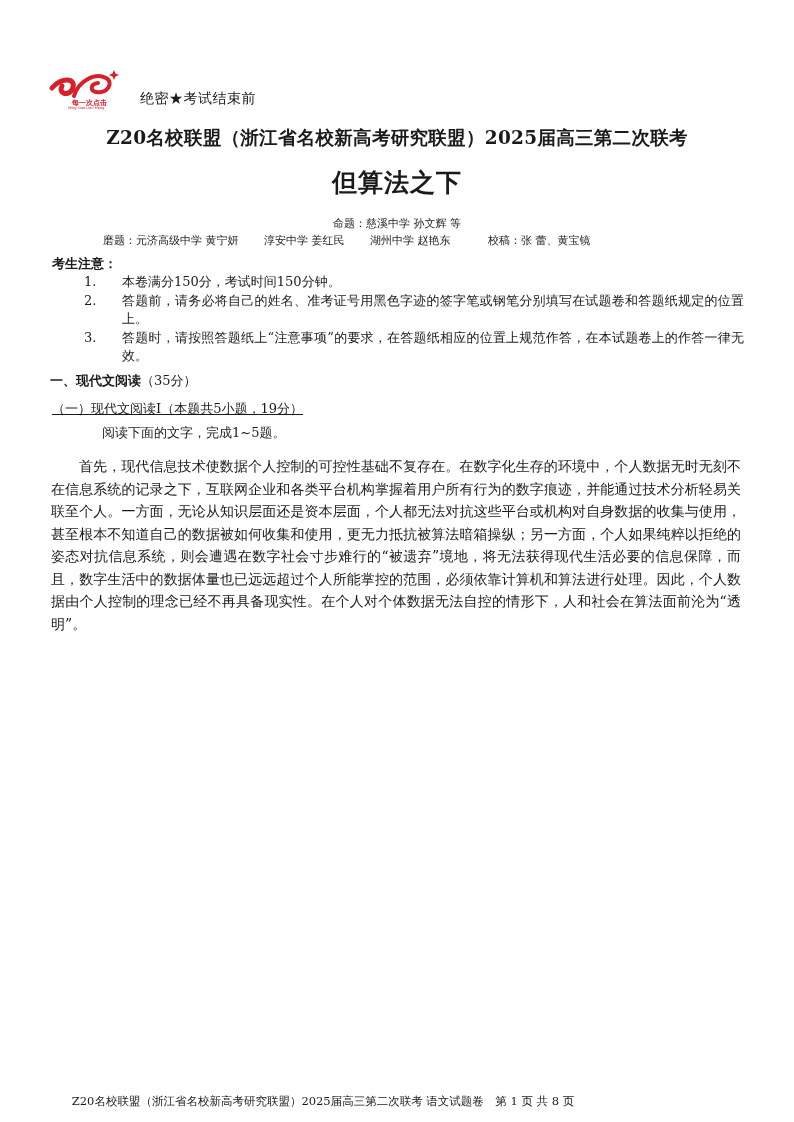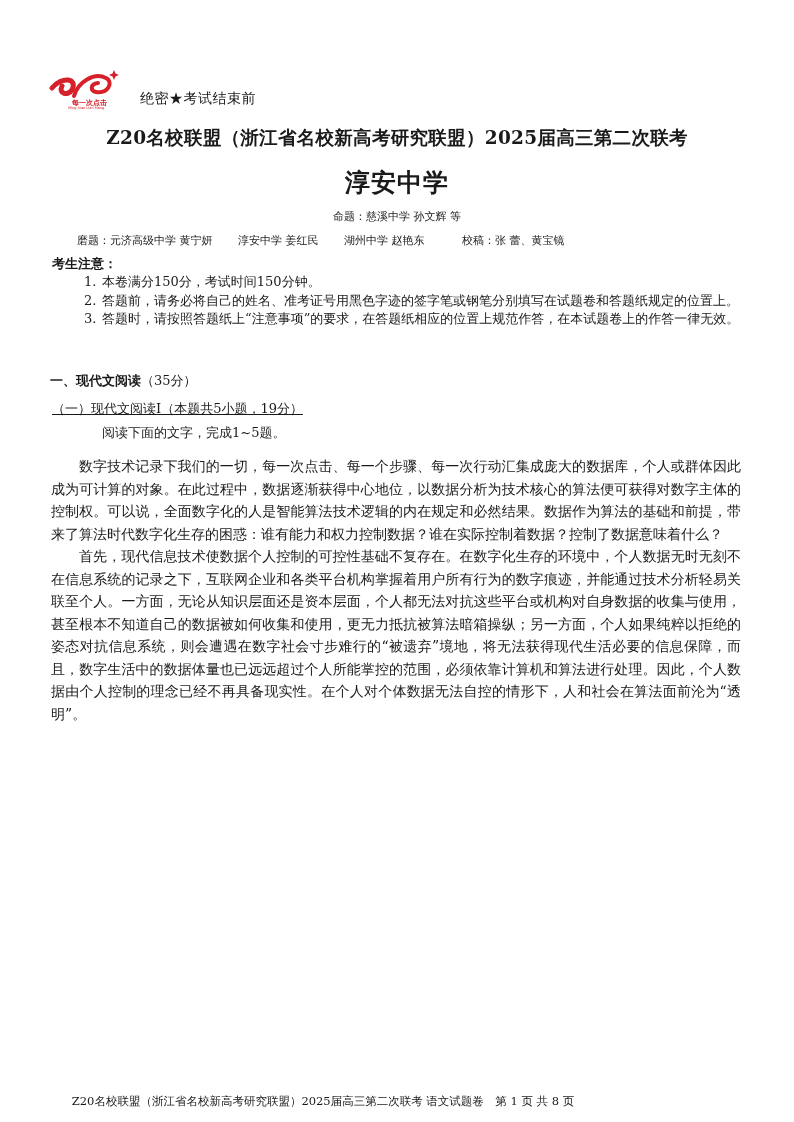"淳安中学" div.paper-title { text: 淳安中学 -> 但算法之下 }
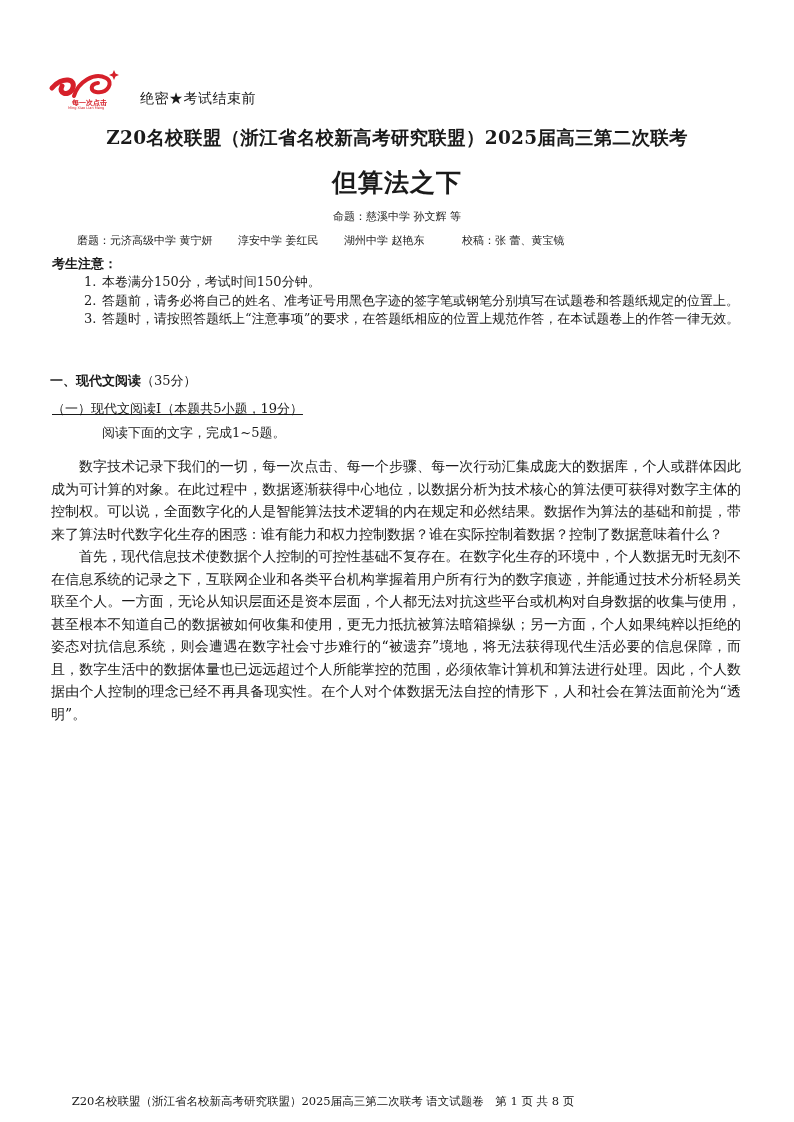"命题：慈溪中学 孙文辉 等" .setter { top: 209px -> 216px }
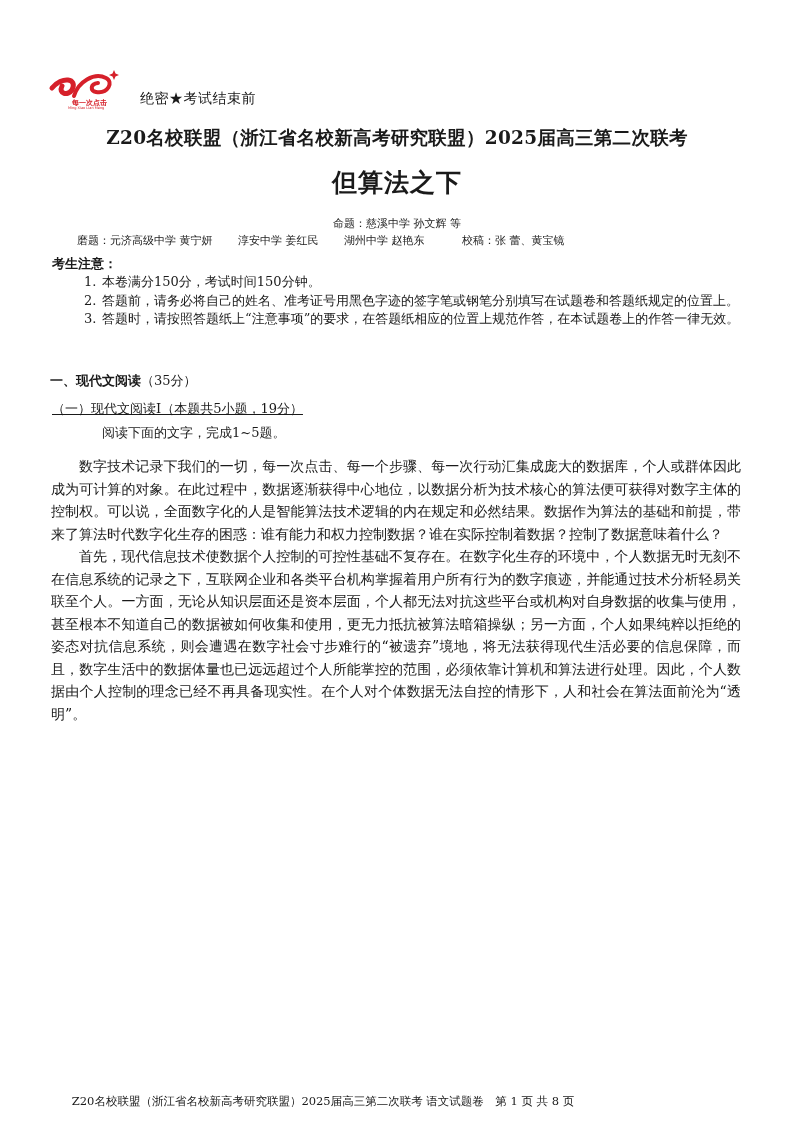"磨题：元济高级中学 黄宁妍 淳安中学 姜红民 湖州中学" .reviewers { left: 77px -> 103px }
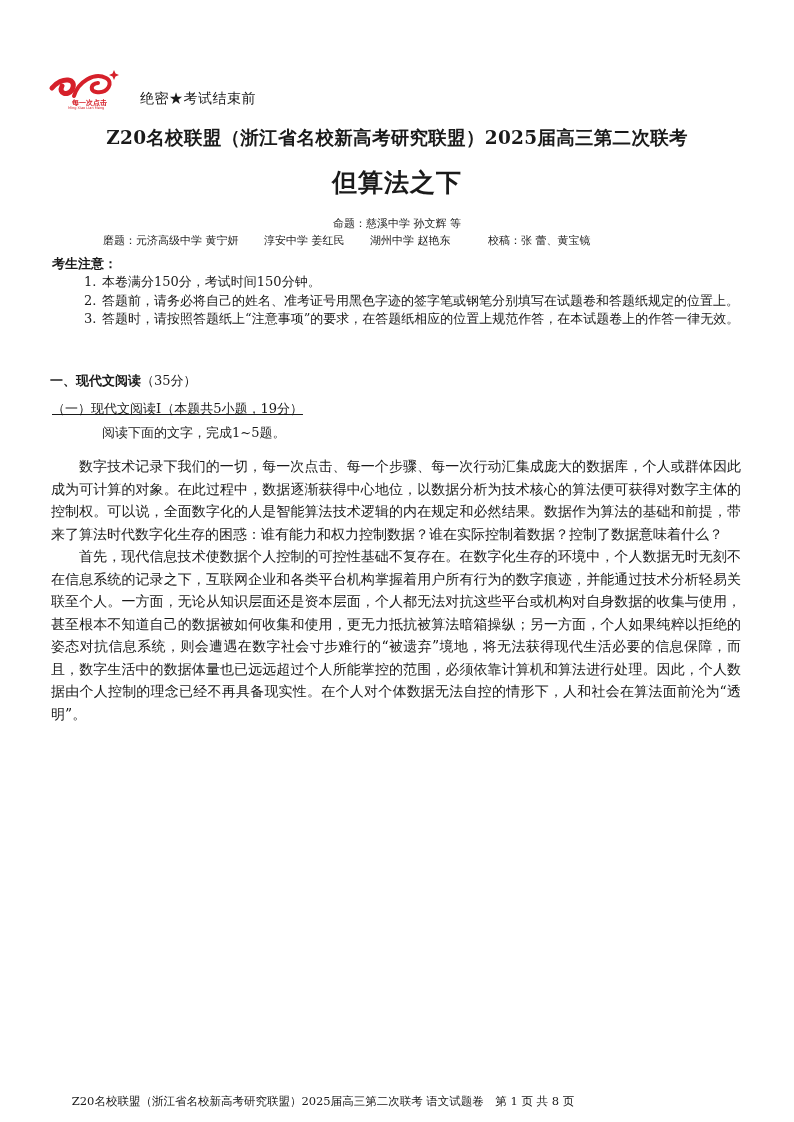"本卷满分150分，考试时间150分钟。" .notice-item .txt { margin-left: none -> 20px }
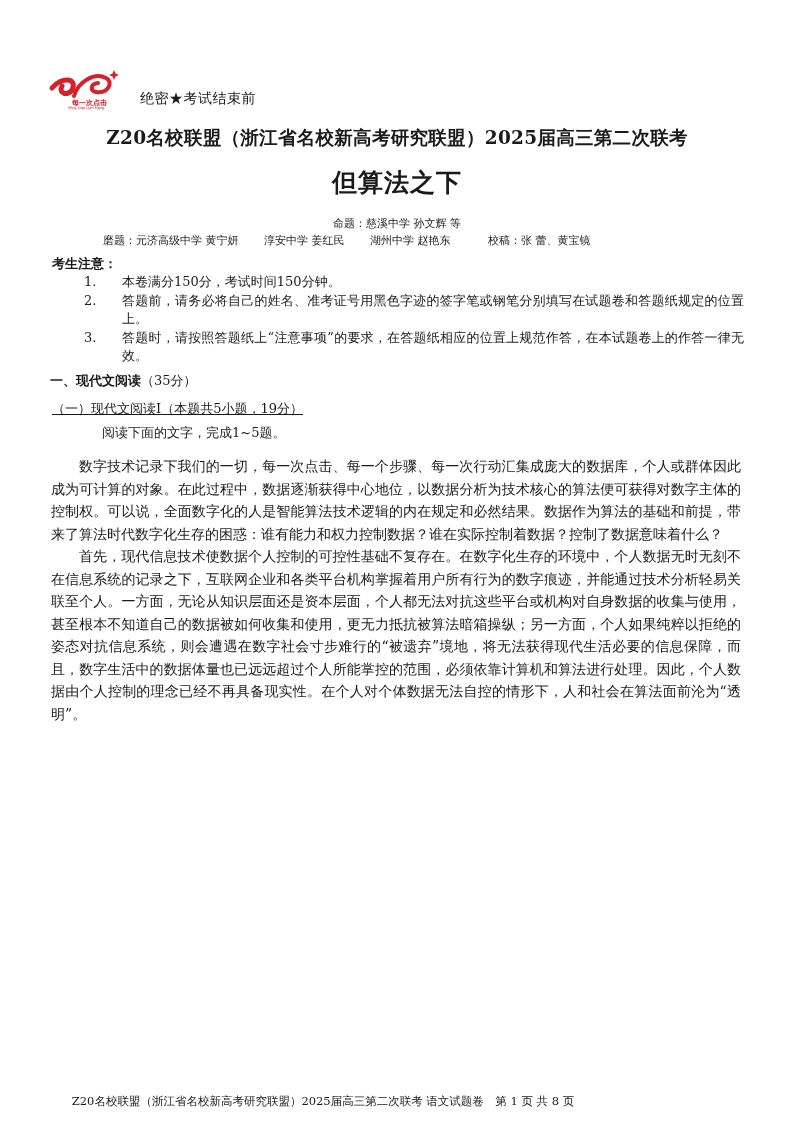"数字技术记录下我们的一切，每一次点击、每一个步骤、每一次行动汇集成庞大的数据库，" p { html: <p>数字技术记录下我们的一切，每一次点击、每一个步骤、每一次行动汇集成庞大的数据库，个人或群体因此成为可计算的对象。在此过程中，数据逐渐获得中心地位，以数据分析为技术核心的算法便可获得对数字主体的控制权。可以说，全面数字化的人是智能算法技术逻辑的内在规定和必然结果。数据作为算法的基础和前提，带来了算法时代数字化生存的困惑：谁有能力和权力控制数据？谁在实际控制着数据？控制了数据意味着什么？</p> -> none }
